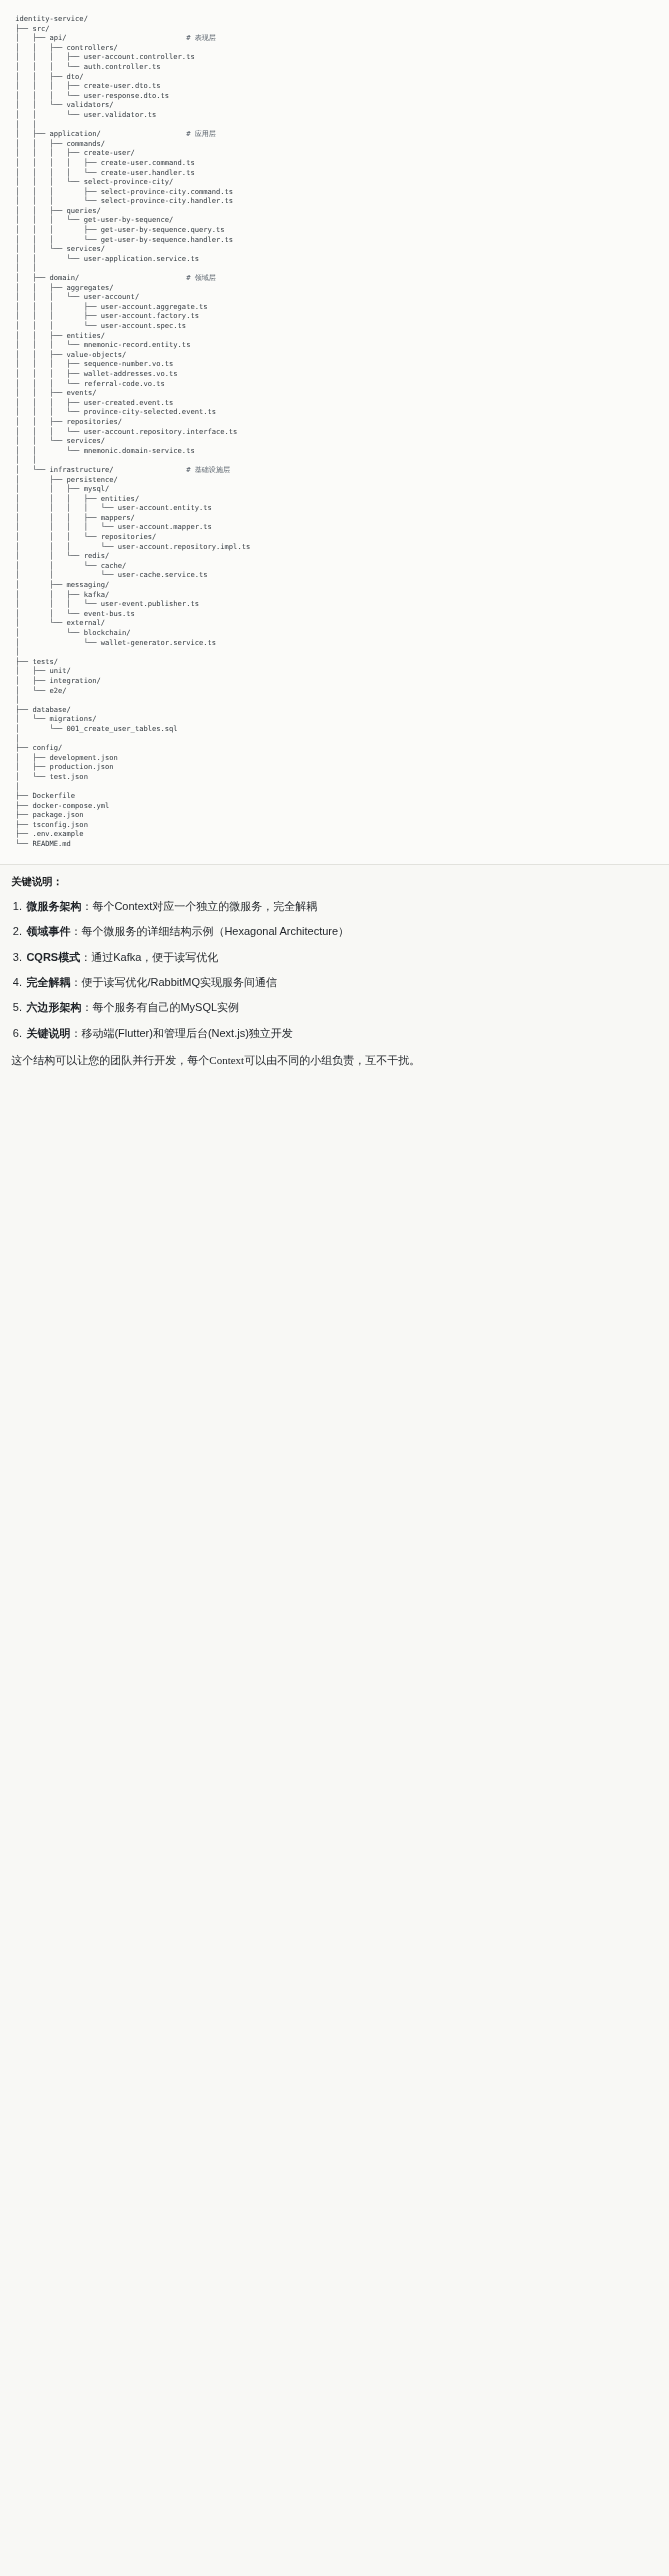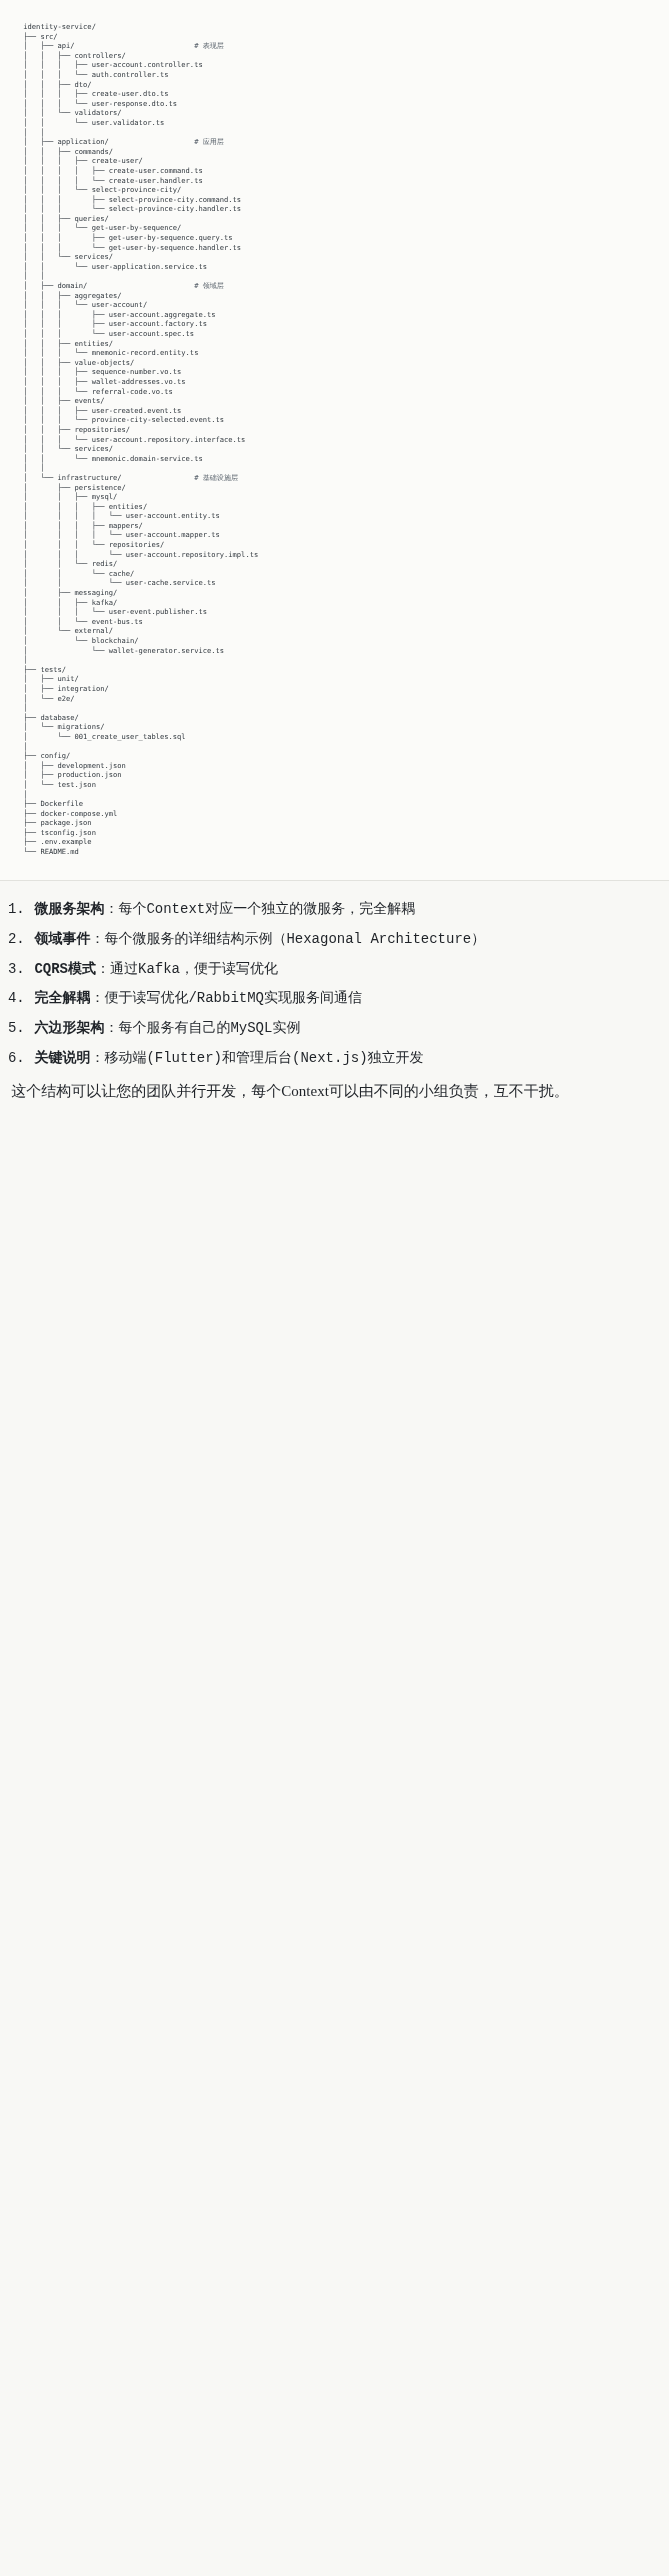"identity-service/ ├── src/ │ ├──" pre.tree { margin: 12px -> 4px }
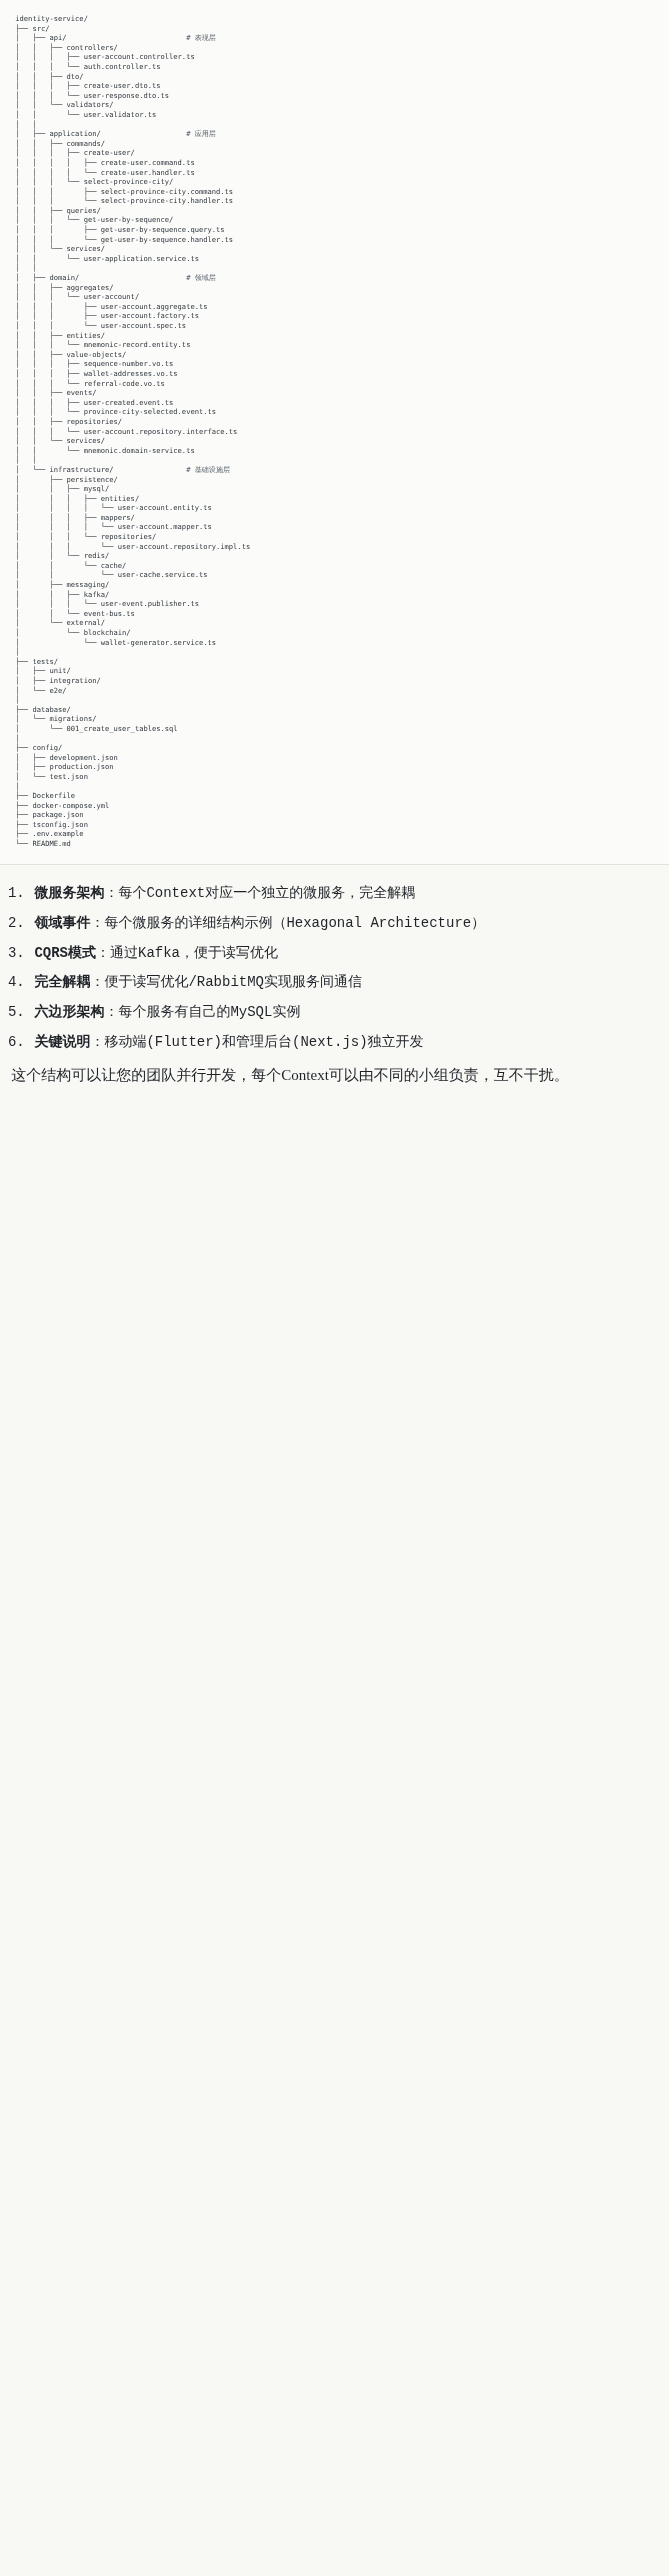"关键说明：" div.notes-title { html: none -> <div>关键说明：</div> }
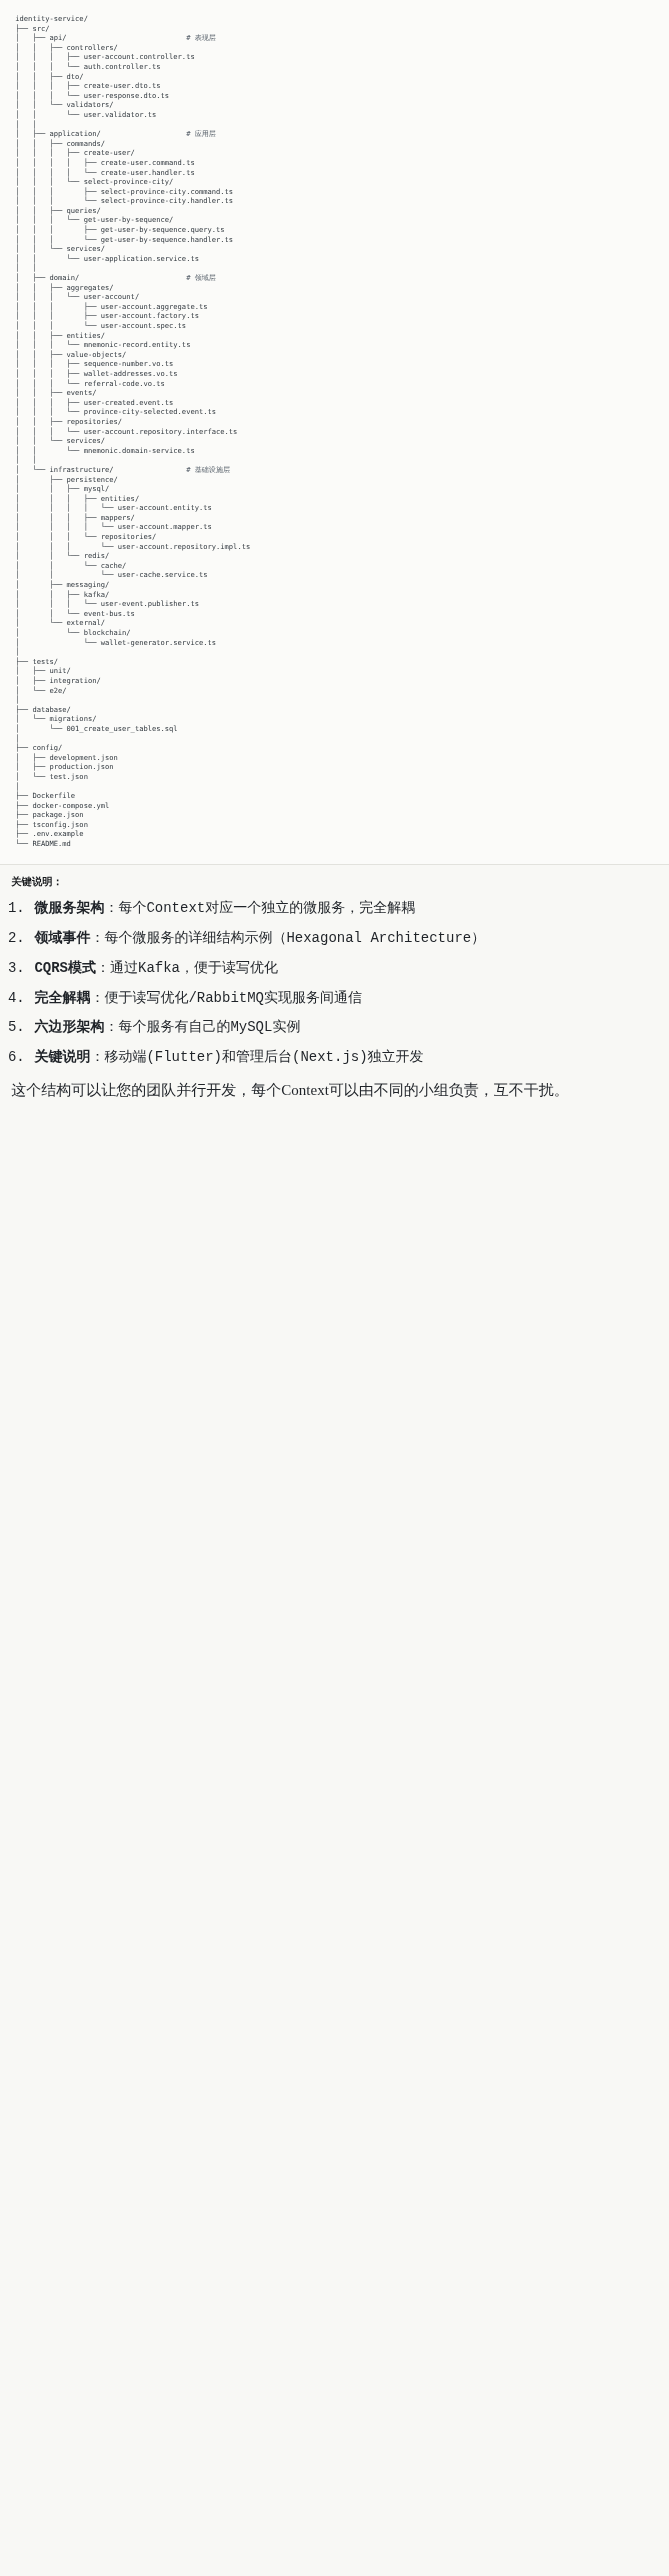"微服务架构：每个Context对应一个独立的微服务，完全解耦" ol.notes-list { font-family: Liberation Mono, monospace -> Liberation Sans, sans-serif; font-size: 14px -> 11px; margin: 8px -> 0 }
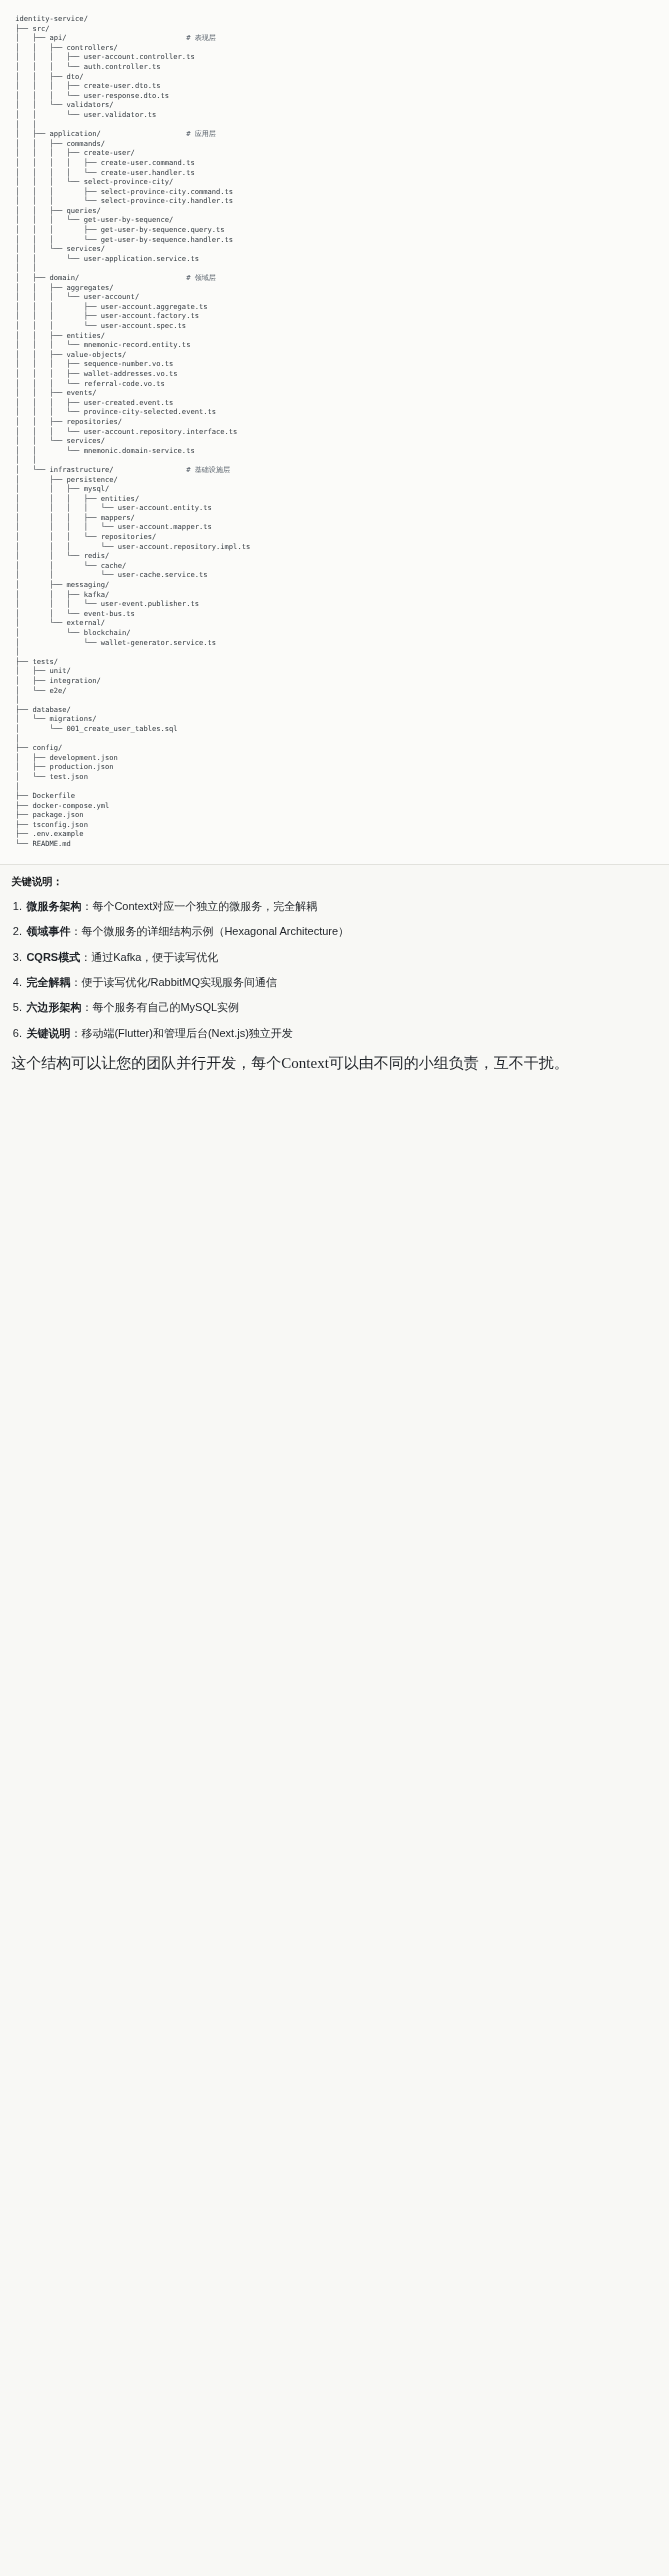"这个结构可以让您的团队并行开发，每个Context可以由不同的小组负责，互不干扰" .closing { font-size: 15px -> 11px }
